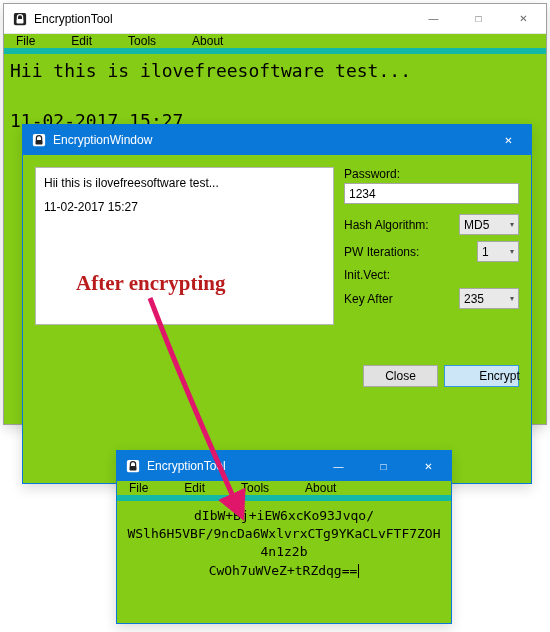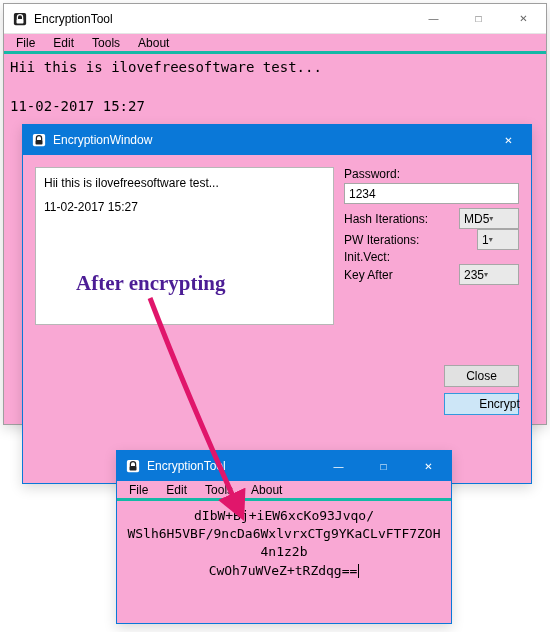"EncryptionTool" .win { background: #f9a8d4 -> #84cc16 }
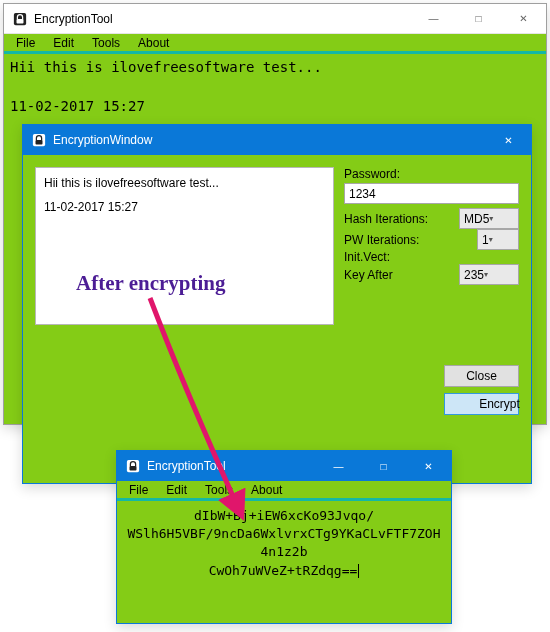"File" .menubar { border-bottom: 3px solid #14b8a6 -> 6px solid #14b8a6; gap: 2px -> 20px }
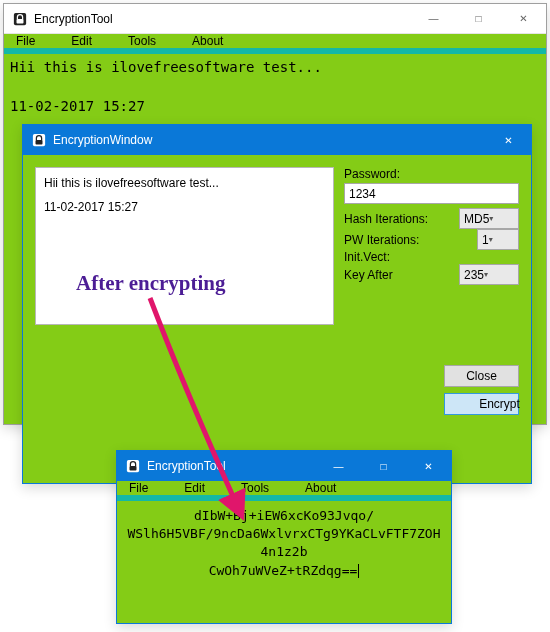"Hii this is ilovefreesoftware test... 11-02-2017" .content-area { font-size: 14px -> 18px }
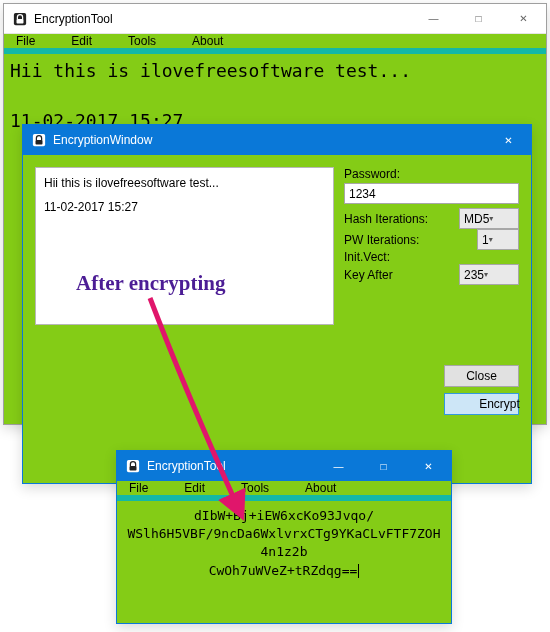"Password: 1234" .settings-col { gap: none -> 6px }
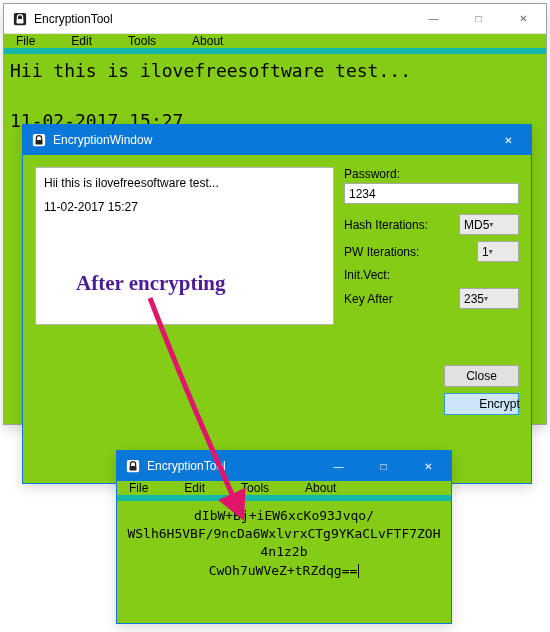"Hash Iterations:" label { text: Iterations -> Algorithm }
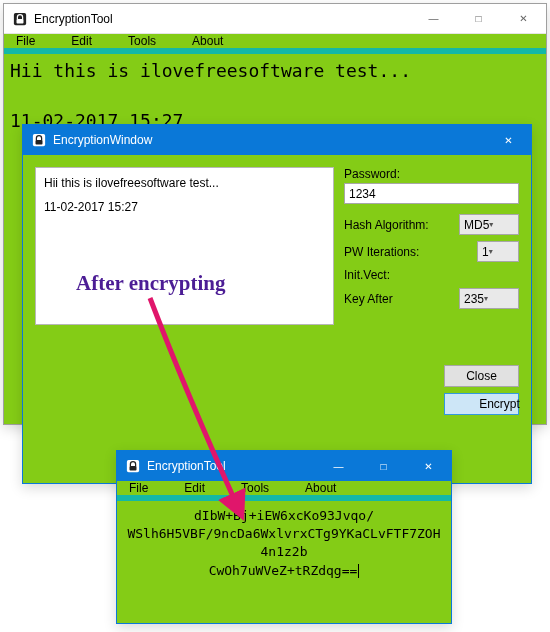"MD5" .select { justify-content: none -> space-between }
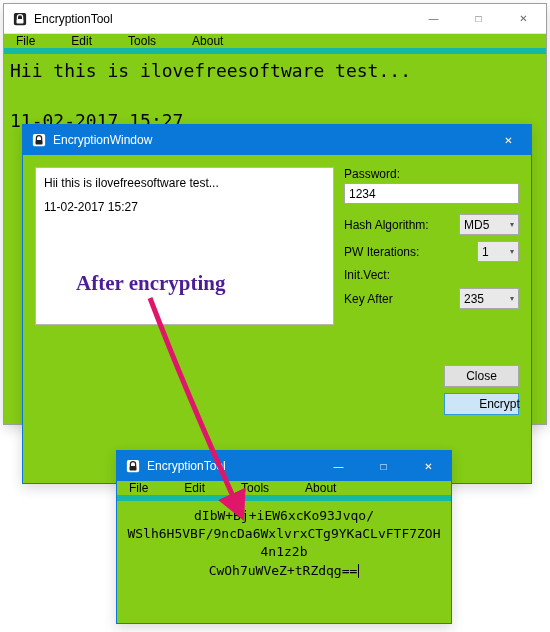"After encrypting" .annotation-text { color: #4c1d95 -> #b91c1c }
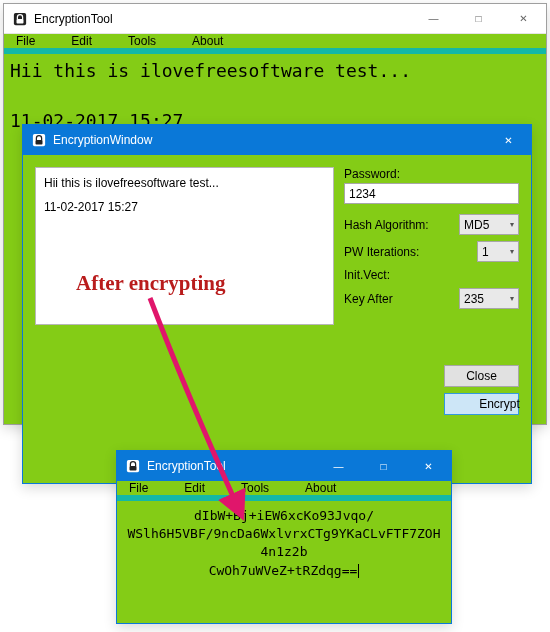"Close" div { flex-direction: column -> row }
